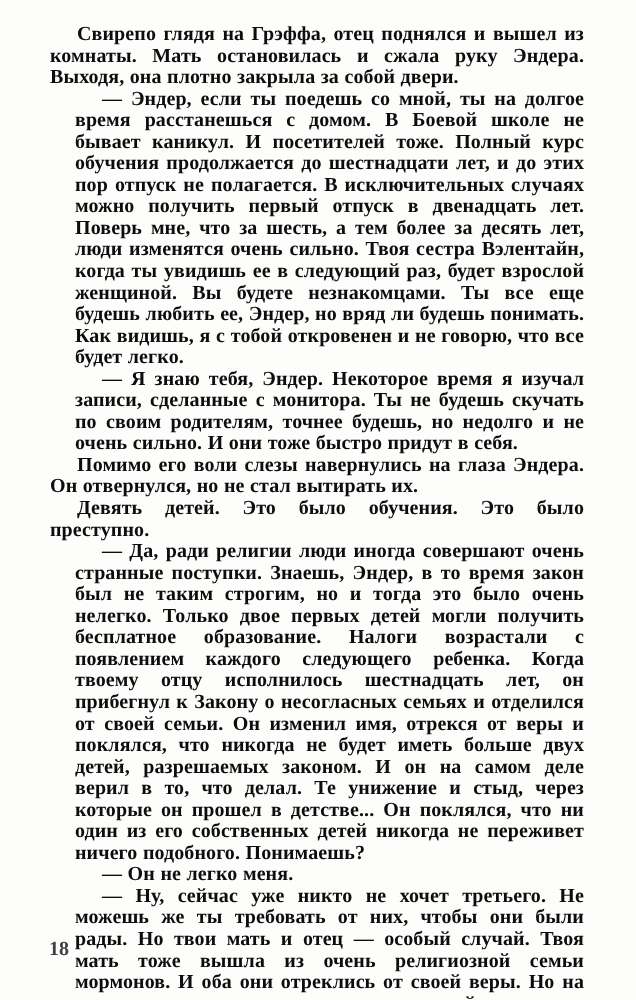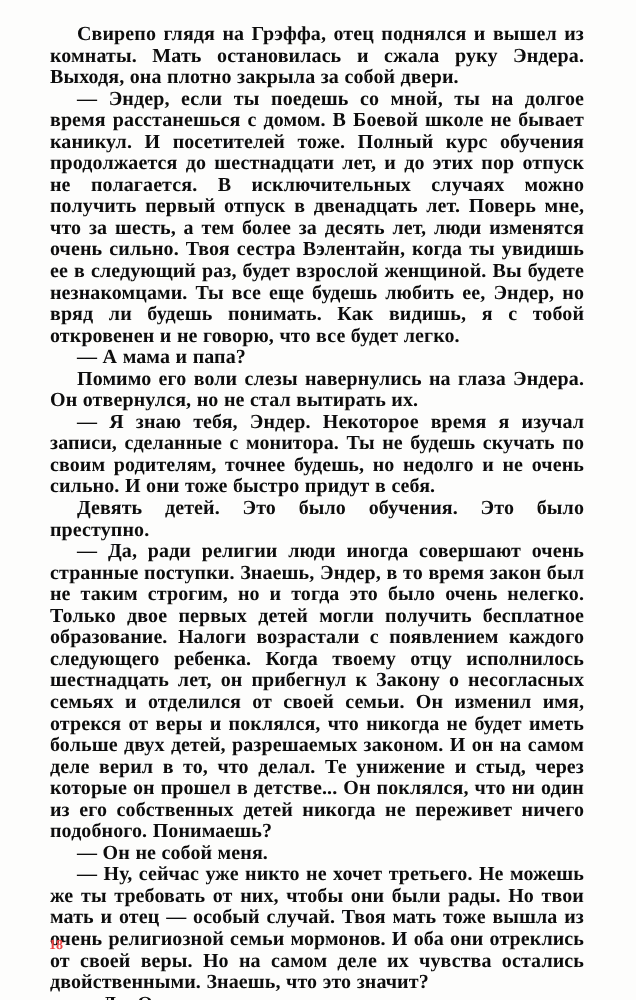"— Эндер, если ты поедешь" .para.dialogue { margin-left: none -> 25px }
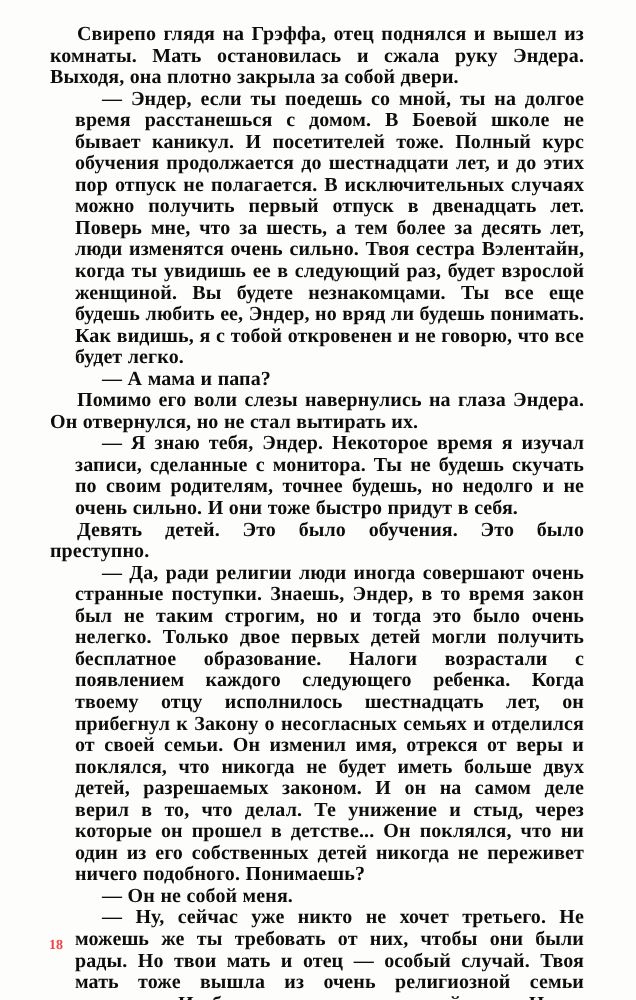"— А мама и папа?" p.para { html: <p>— А мама и папа?</p> -> none }
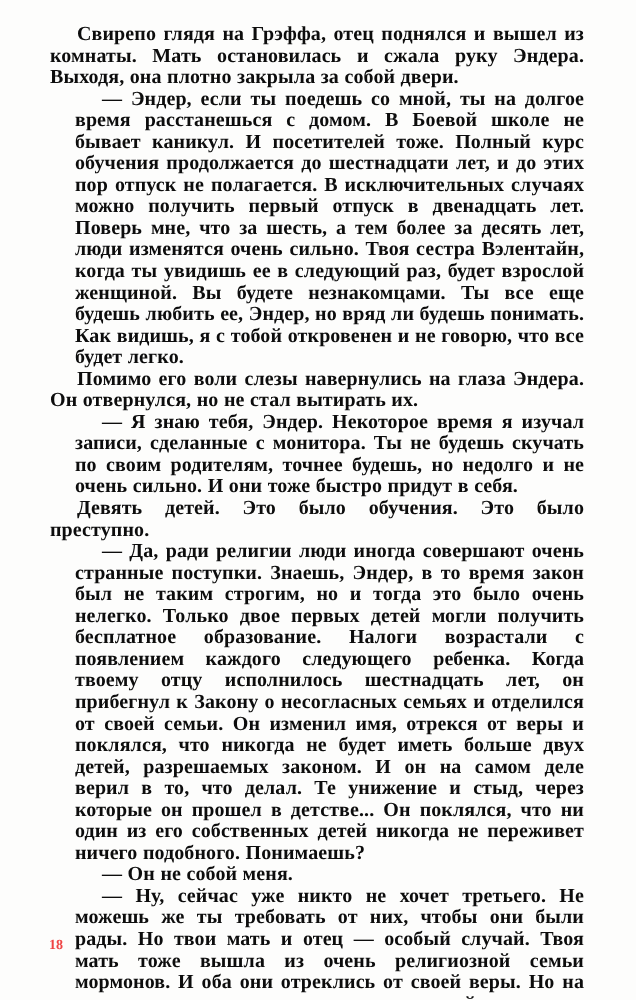"Помимо его воли слезы навернулись" p.para { order: before "— Я знаю тебя, Эндер." -> after "— Я знаю тебя, Эндер." }
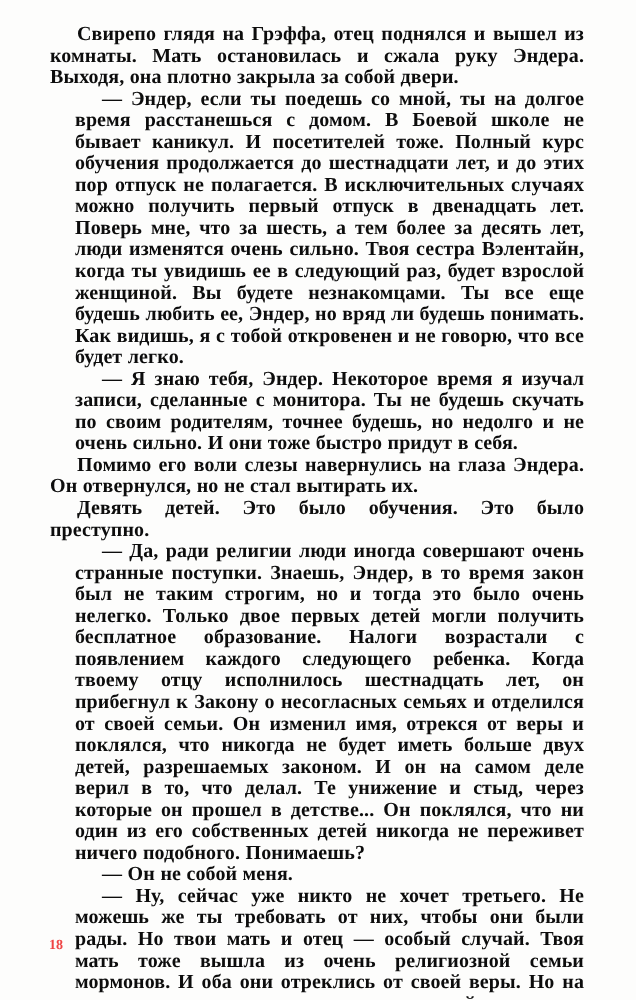"— Он не собой меня." p.para { text: собой -> легко }
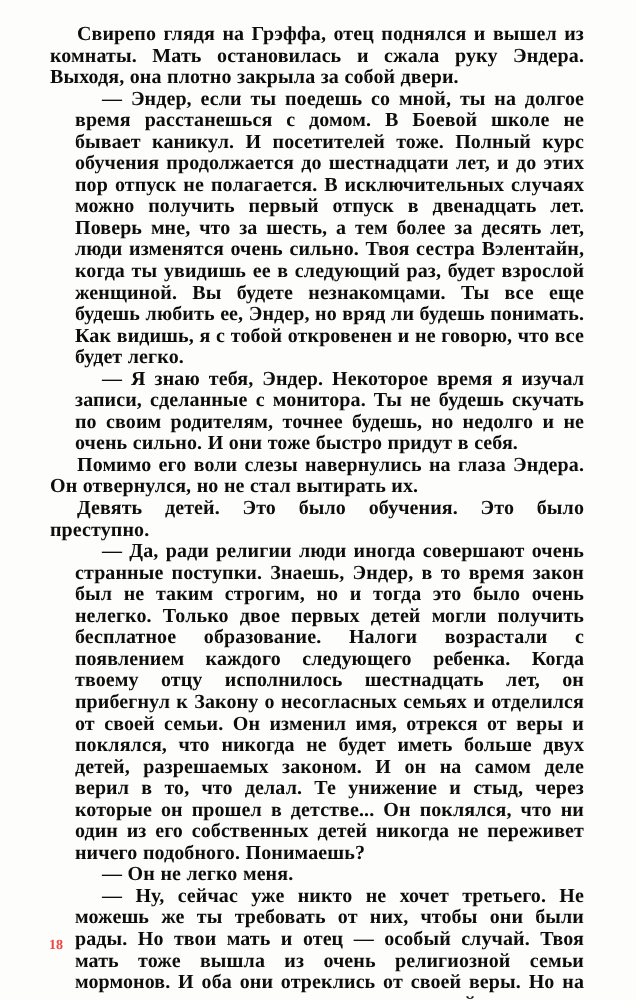"18" .page-number { color: #ef4444 -> #404040; font-size: 14px -> 20px }
